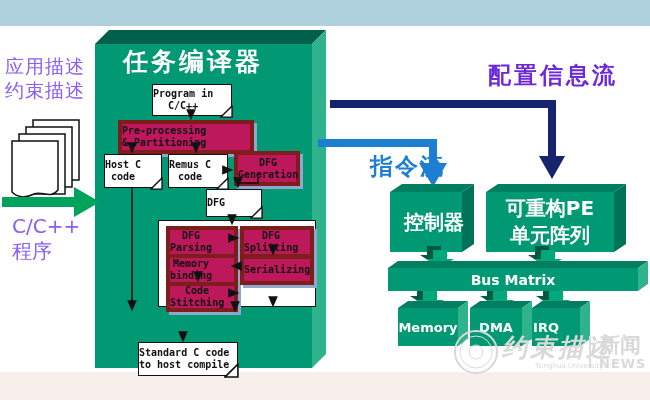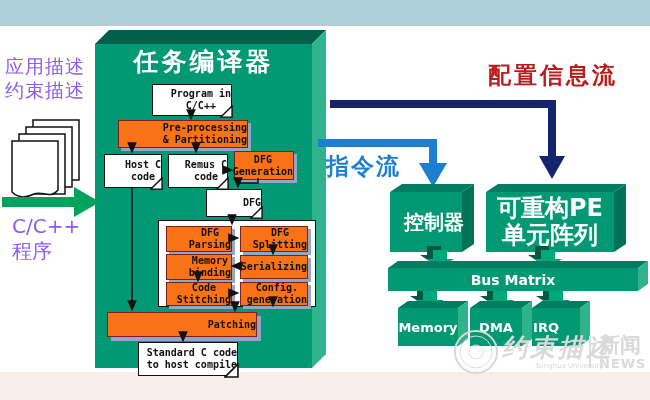"任务编译器" .title { padding-left: none -> 28px; text-align: center -> none }
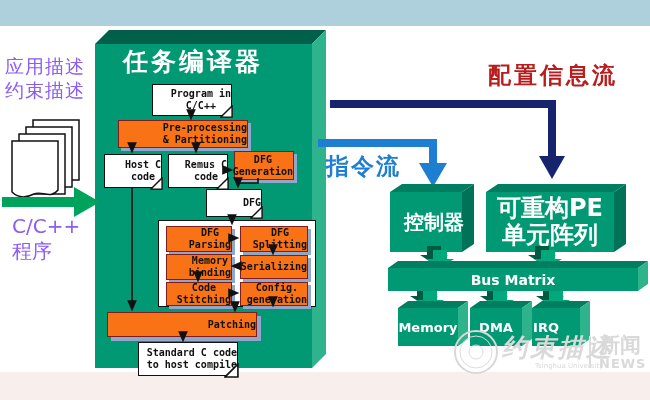"配置信息流" div.flowlabel { color: #b91c1c -> #6d28d9 }
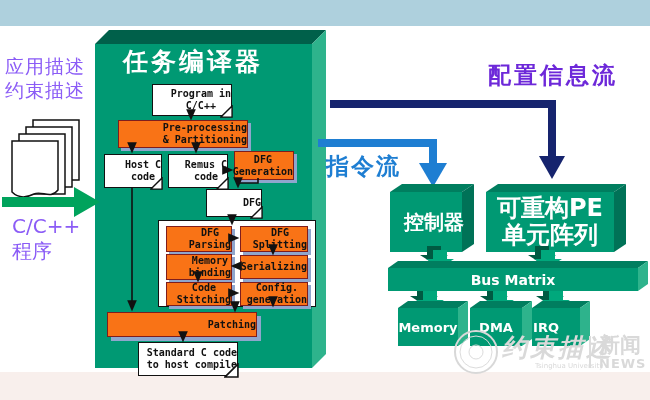"Program in" .doc,.proc { justify-content: flex-end -> flex-start }
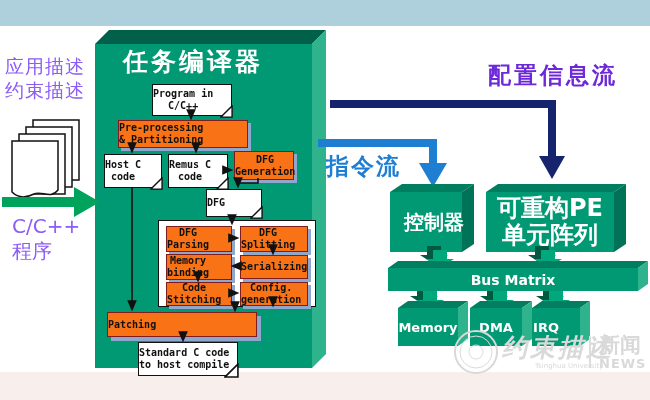"Pre-processing" .proc { background: #f97316 -> #be185d; border: 1px solid #7f1d1d -> 4px solid #7f1d1d }
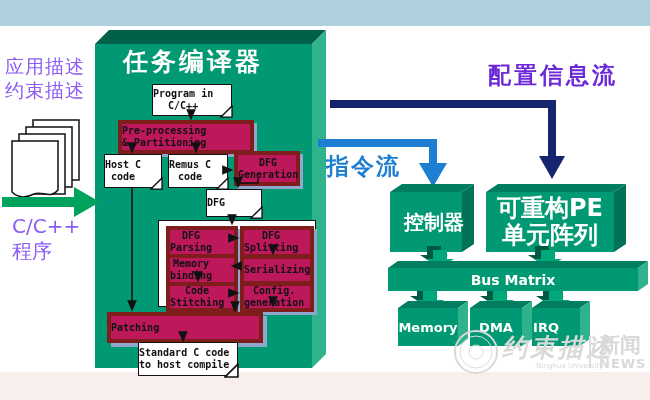"指令流" div.flowlabel { padding-left: none -> 44px }
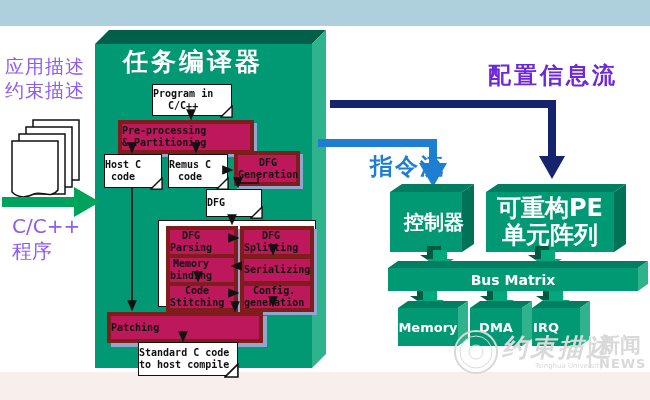"可重构PE" div.glabel { font-size: 24px -> 20px }
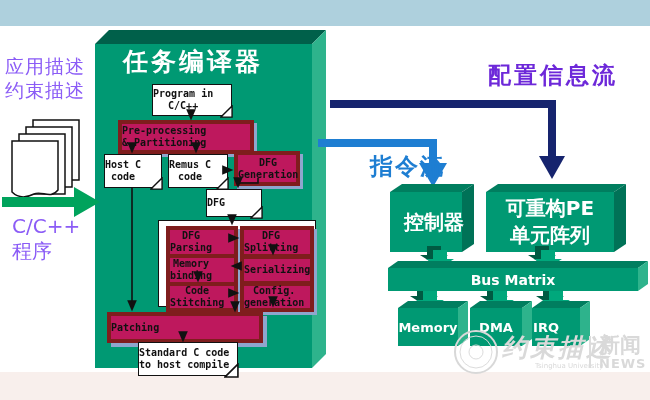"Config." div.proc { html: <div> <span>Config. generation</span> </div> -> none }
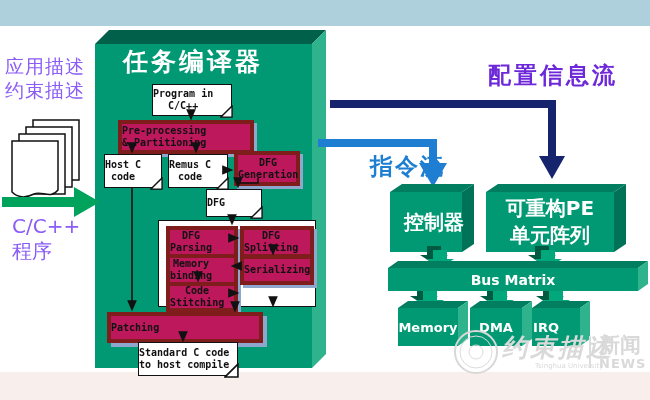"Patching" div.proc { html: <div> <span>Patching</span> </div> -> none }
